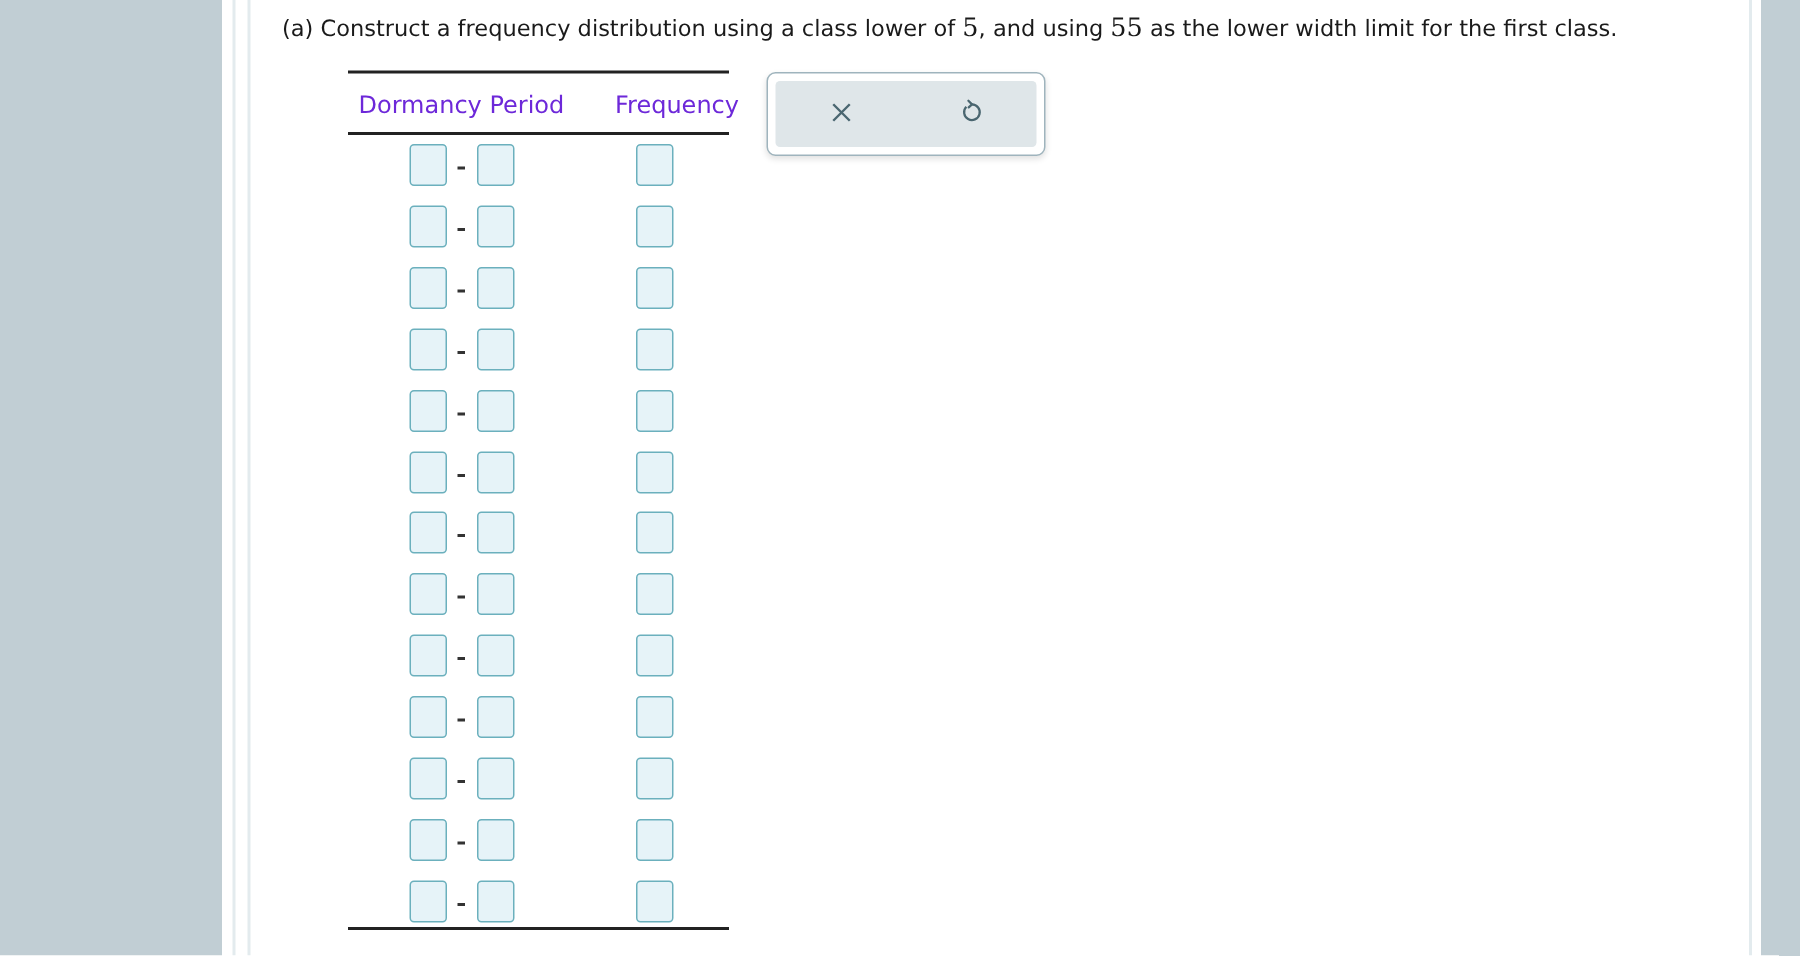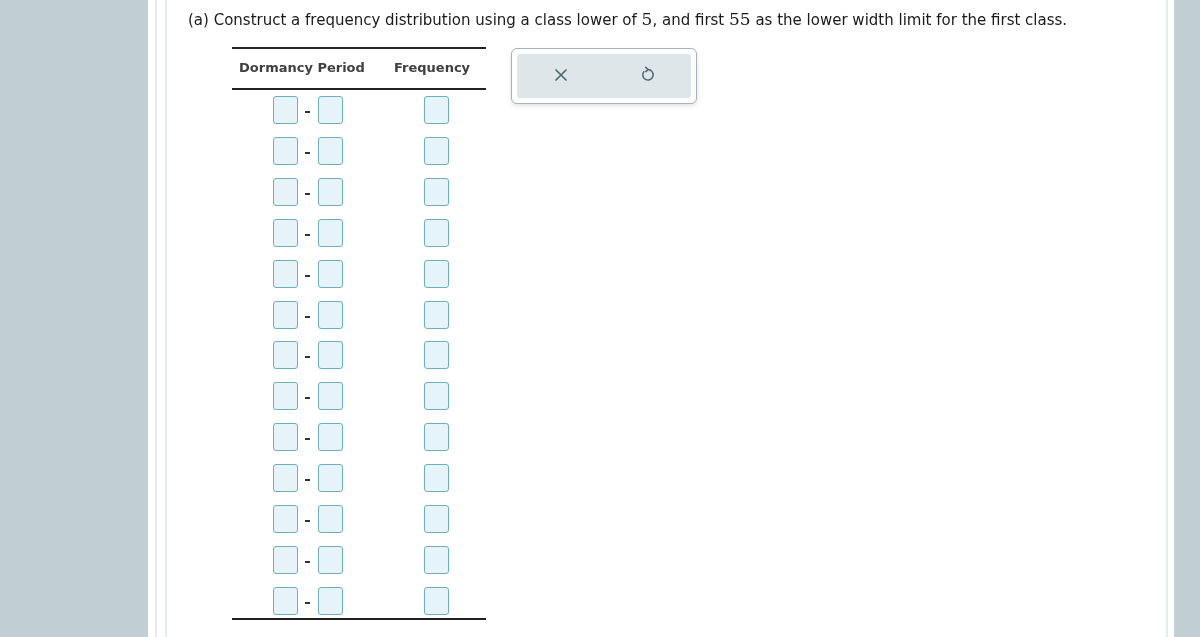", and first" span { text: first -> using }
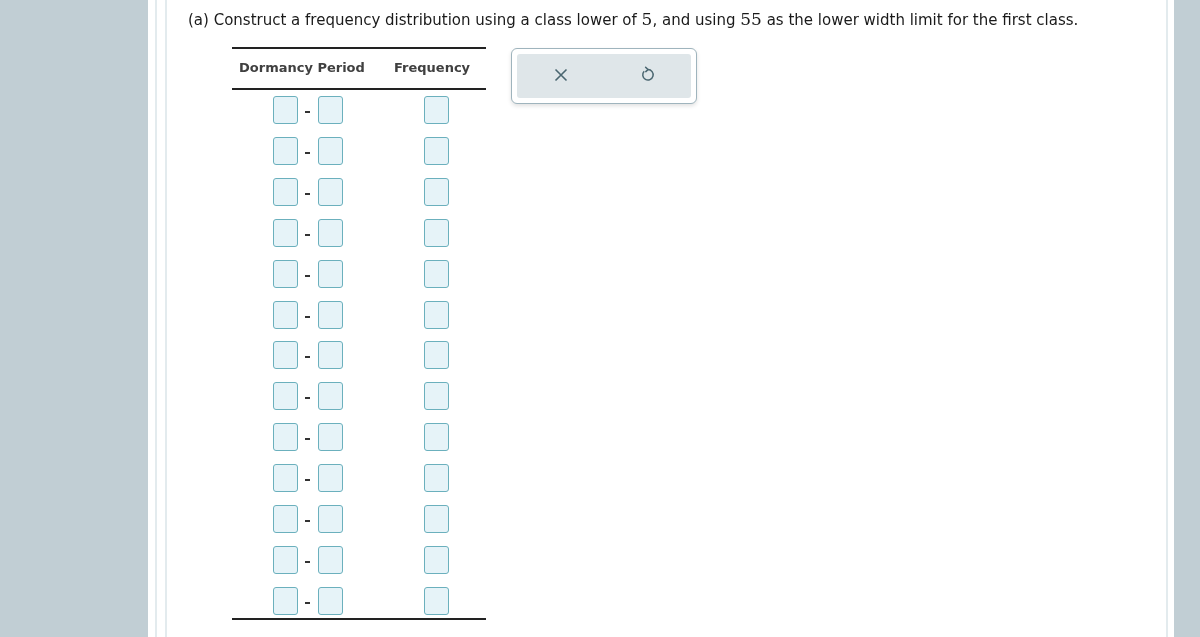"Dormancy Period" .th { color: #404040 -> #6d28d9; font-size: 13px -> 16px; font-weight: bold -> normal }
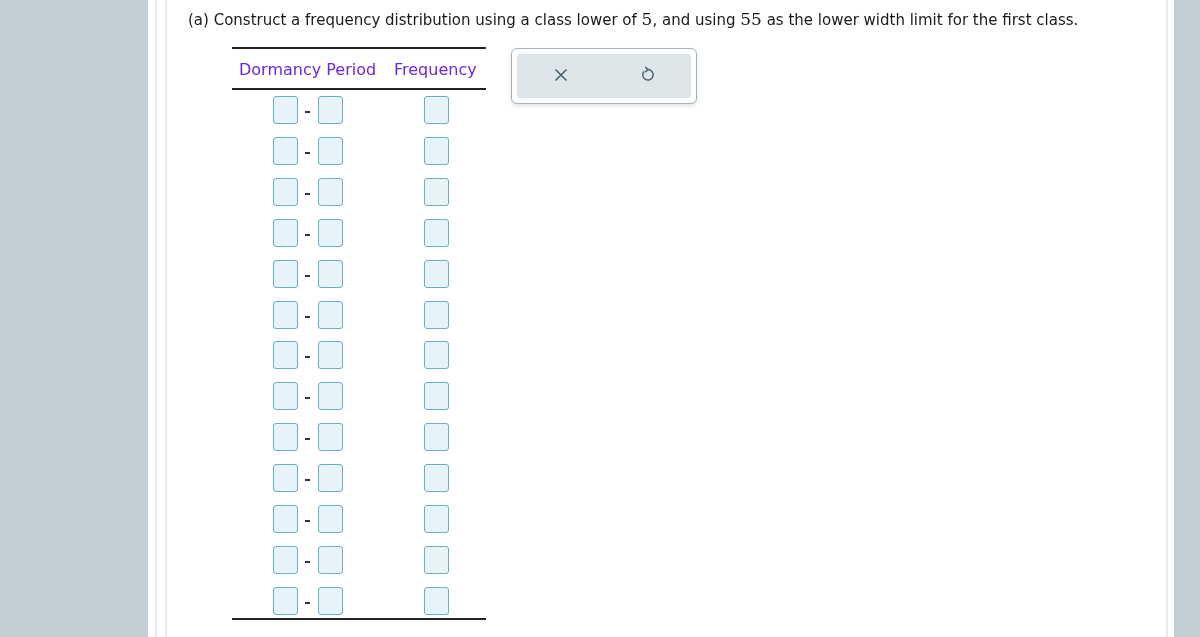"Frequency" div.th { left: 394px -> 410px }
